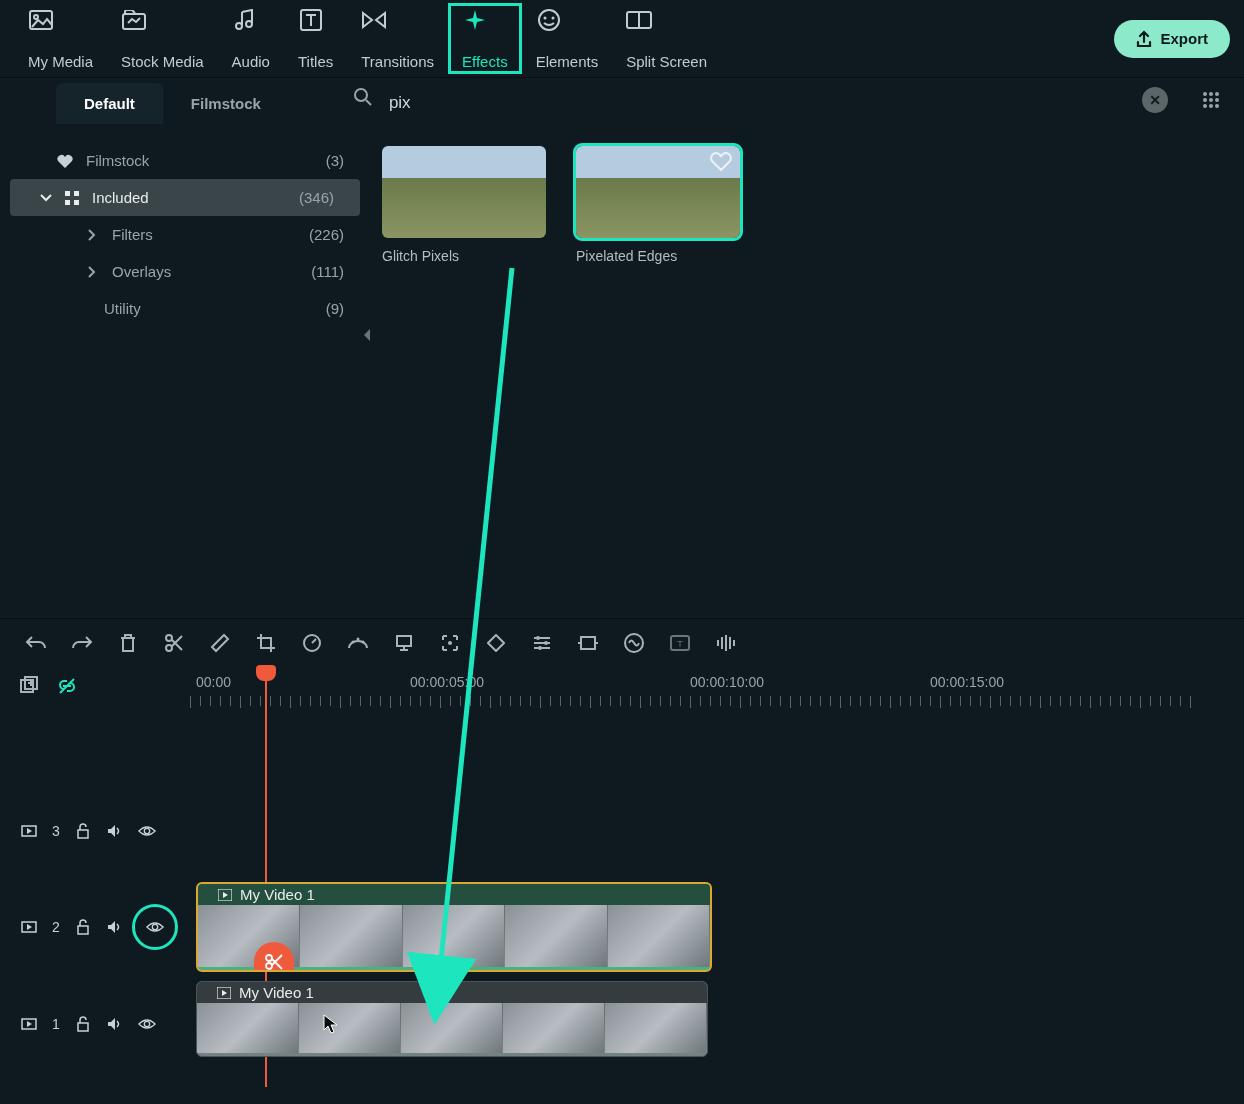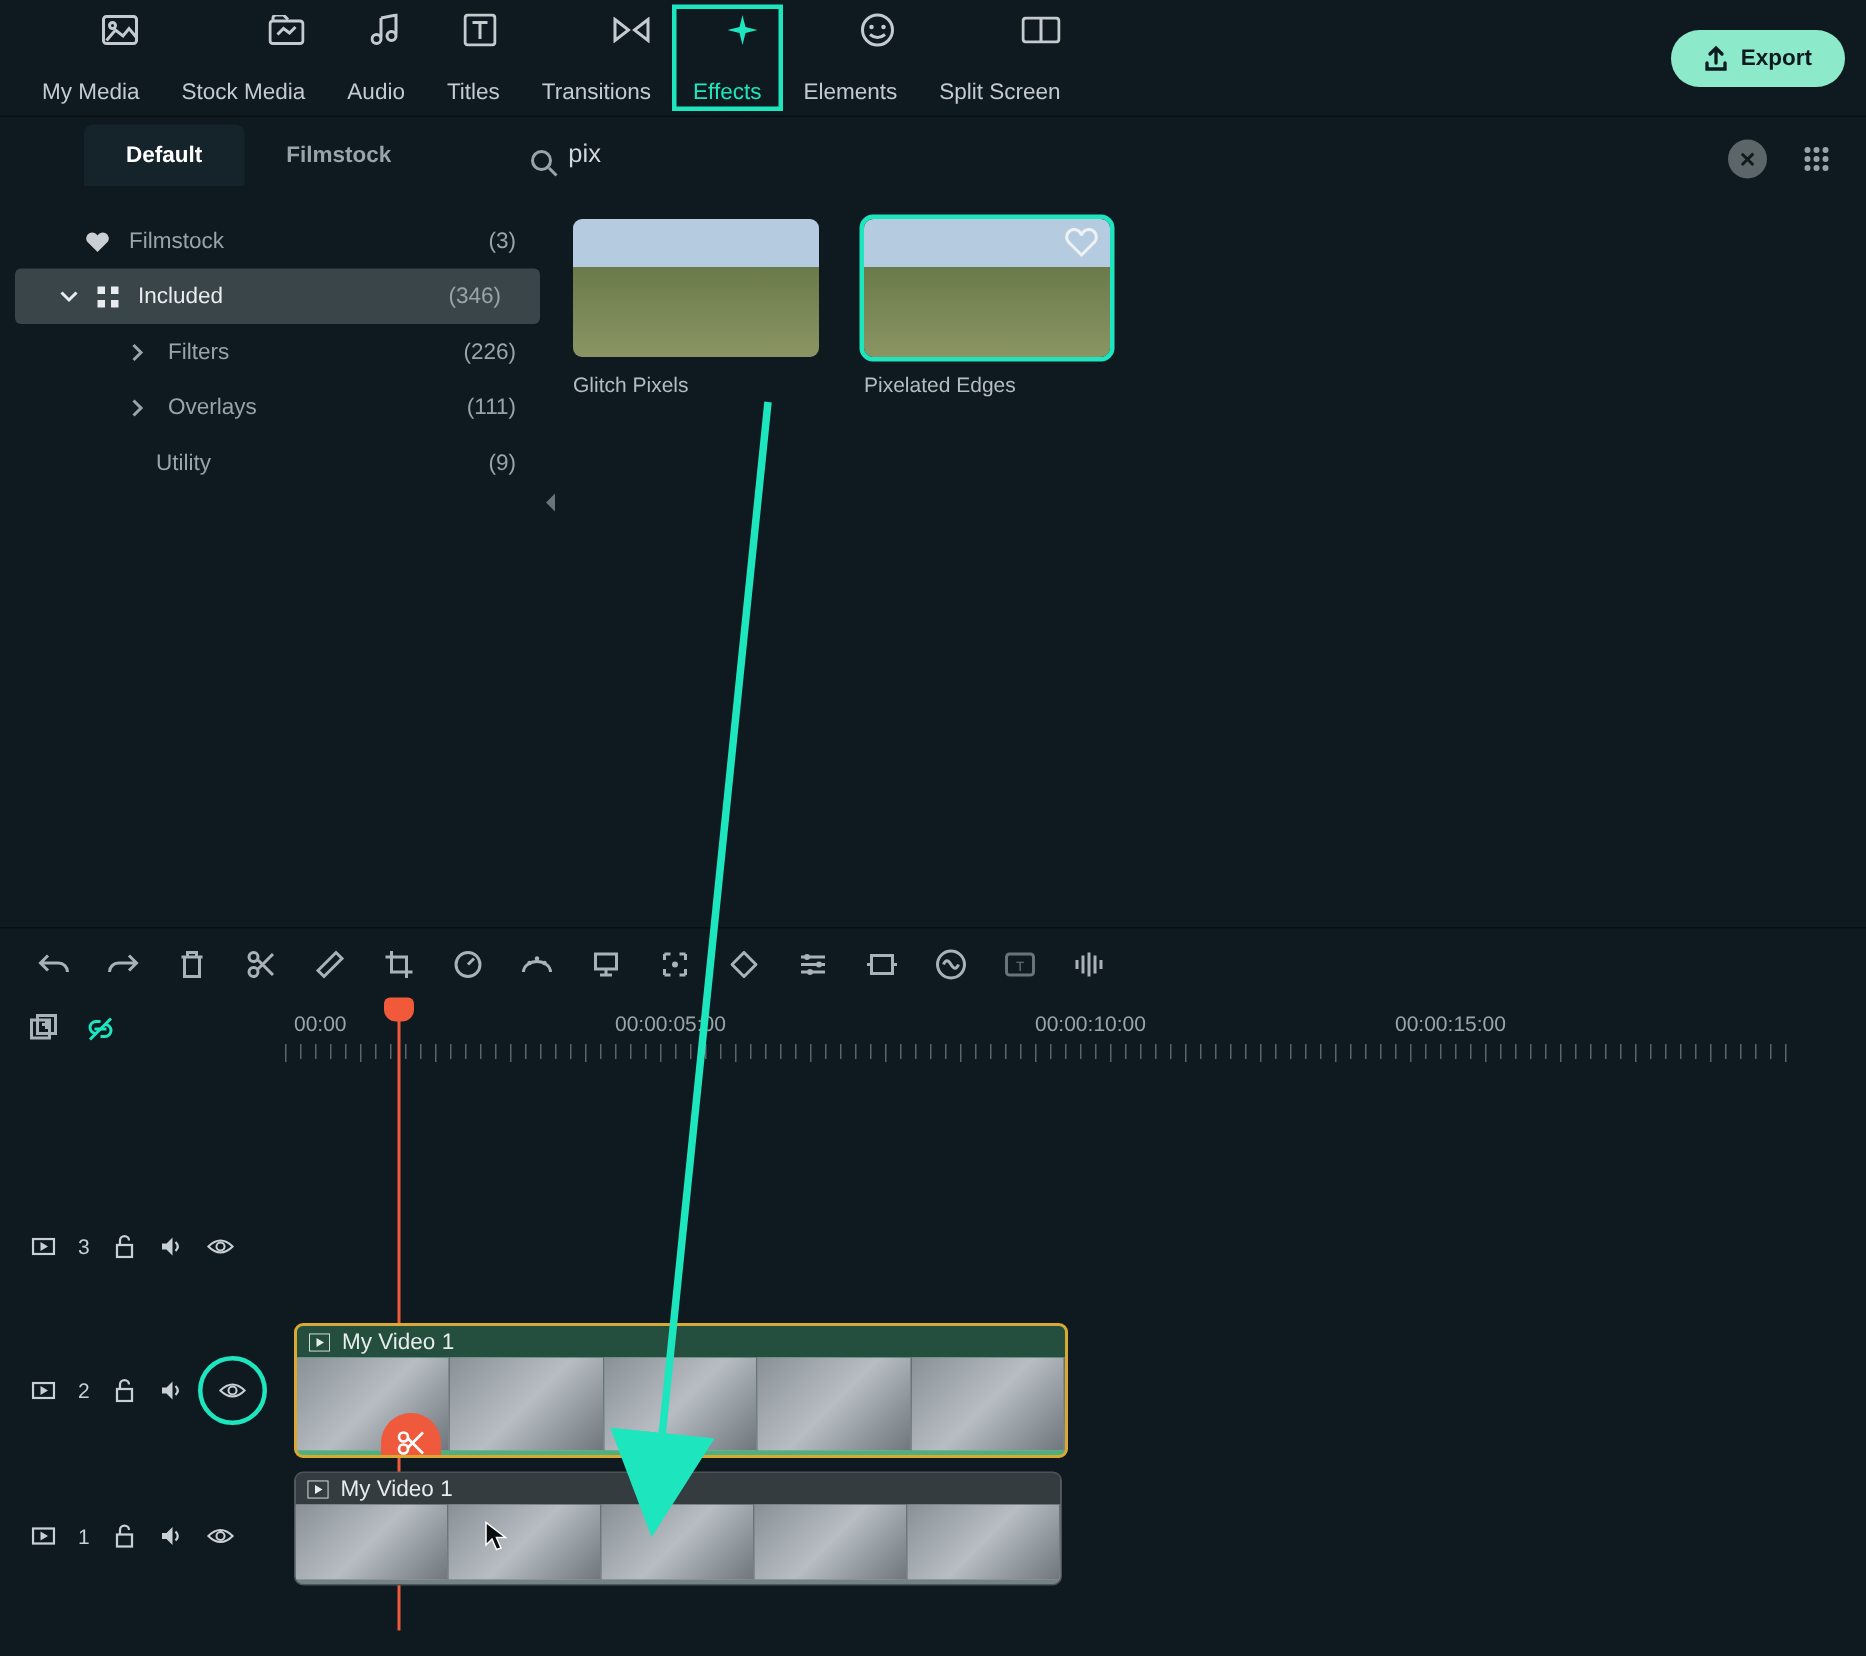"My Media" .nav-item { align-items: flex-end -> flex-start }
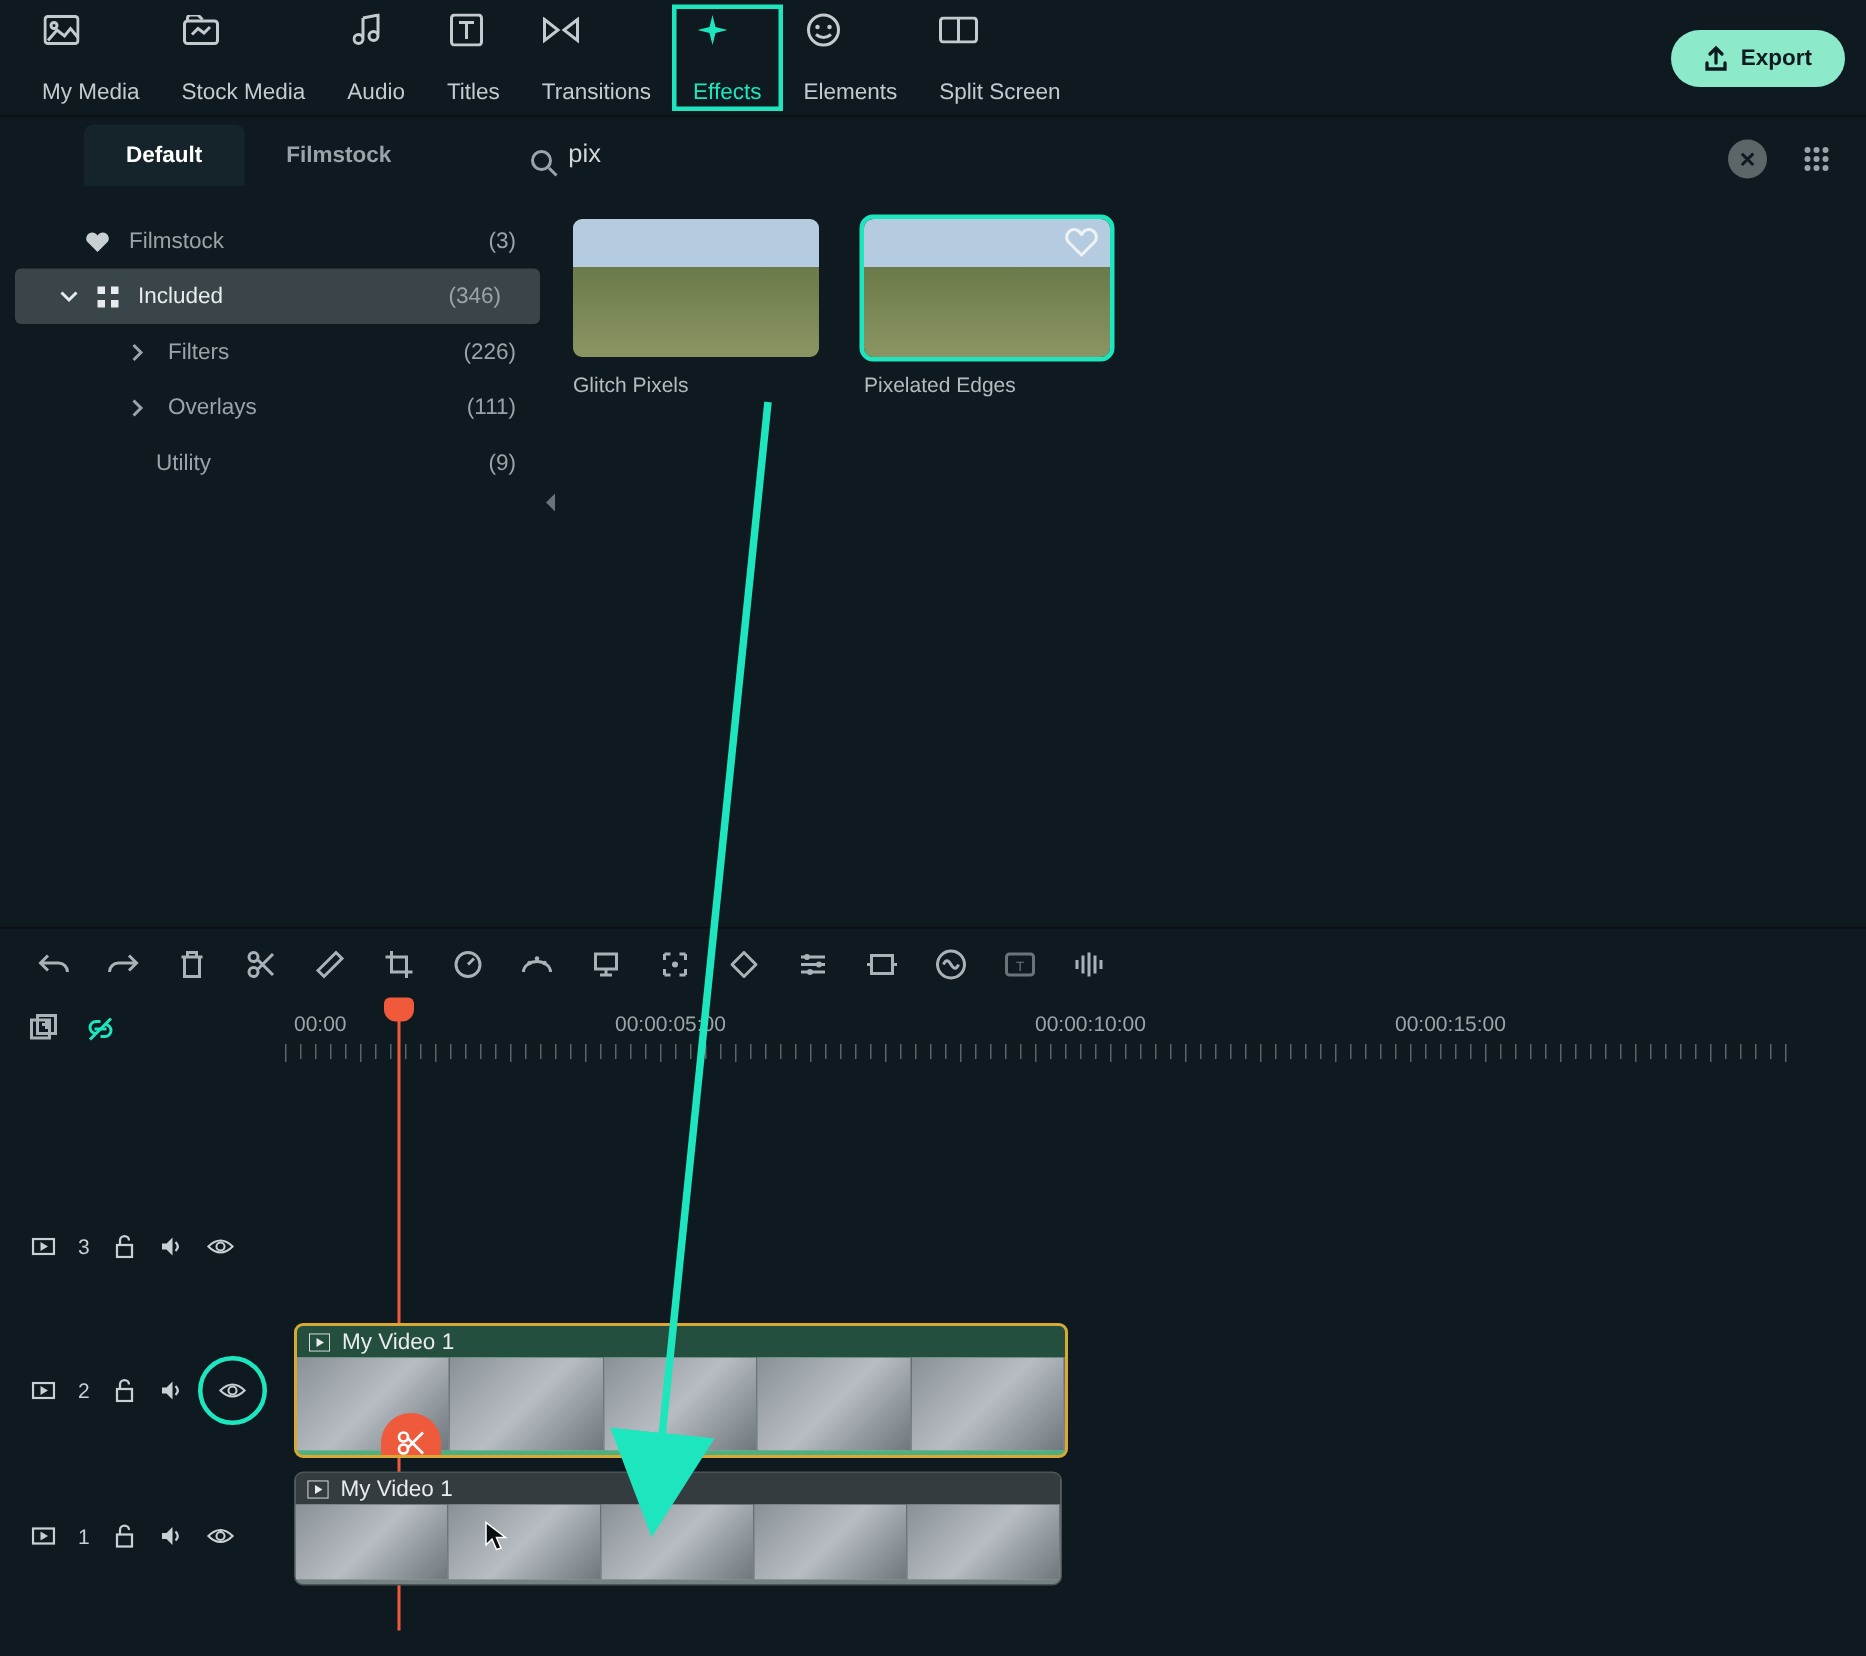"pix" .subnav .search-wrap { align-items: flex-end -> flex-start; gap: 2px -> 12px }
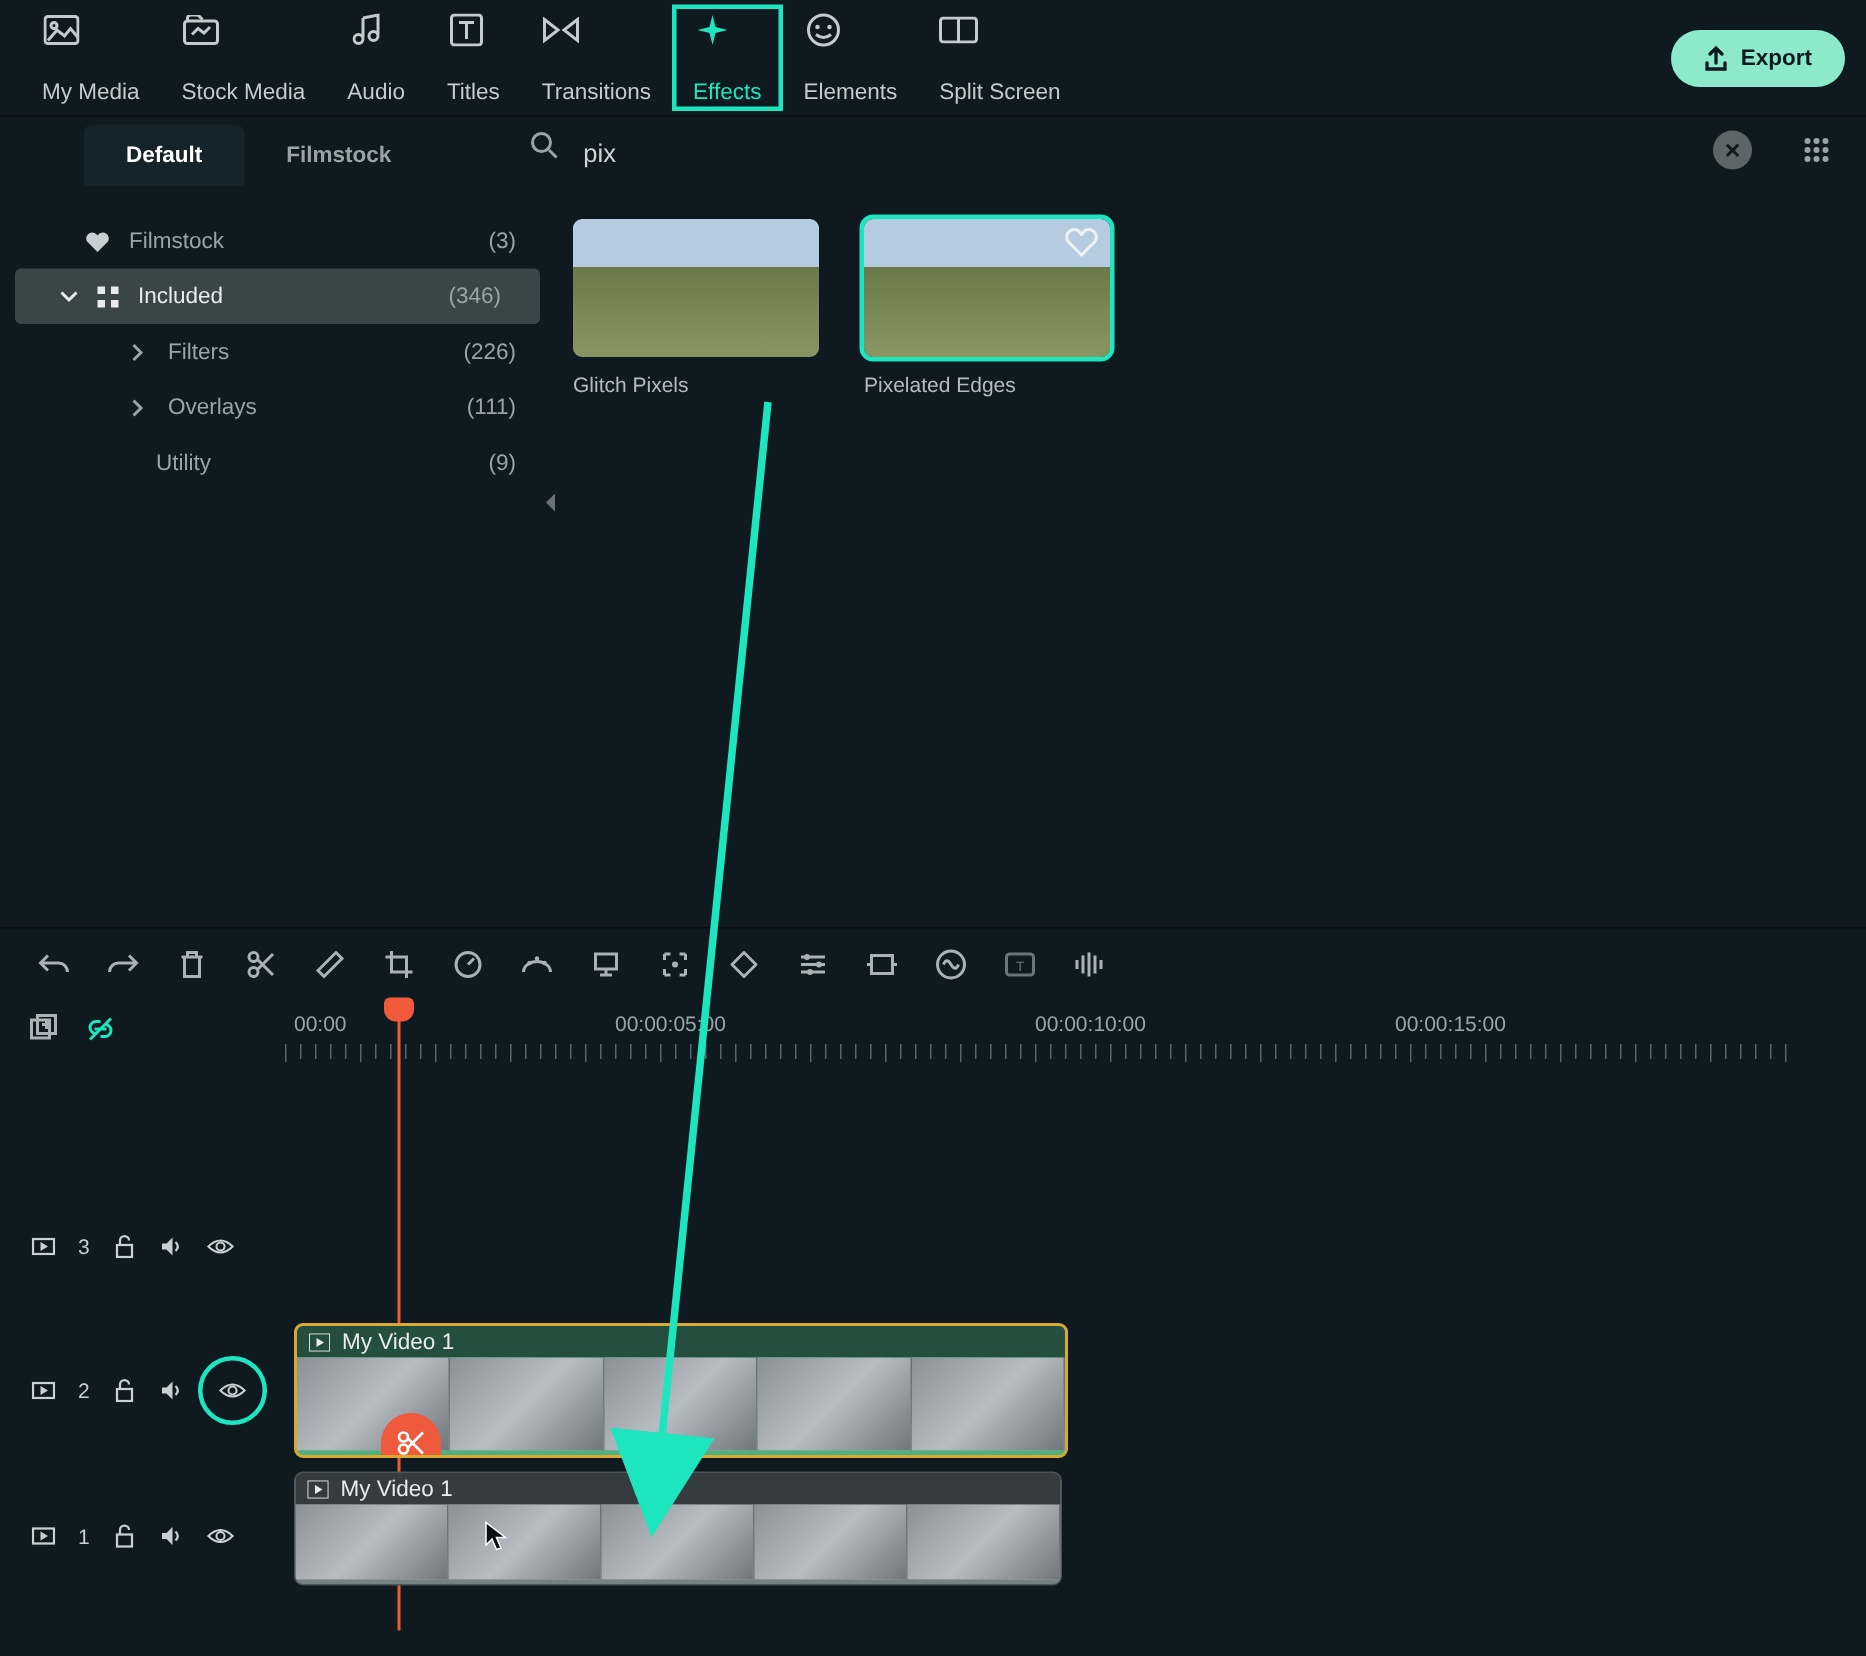"My Video 1" .clip-label-bar { padding: 2px 8px -> 2px 20px }
